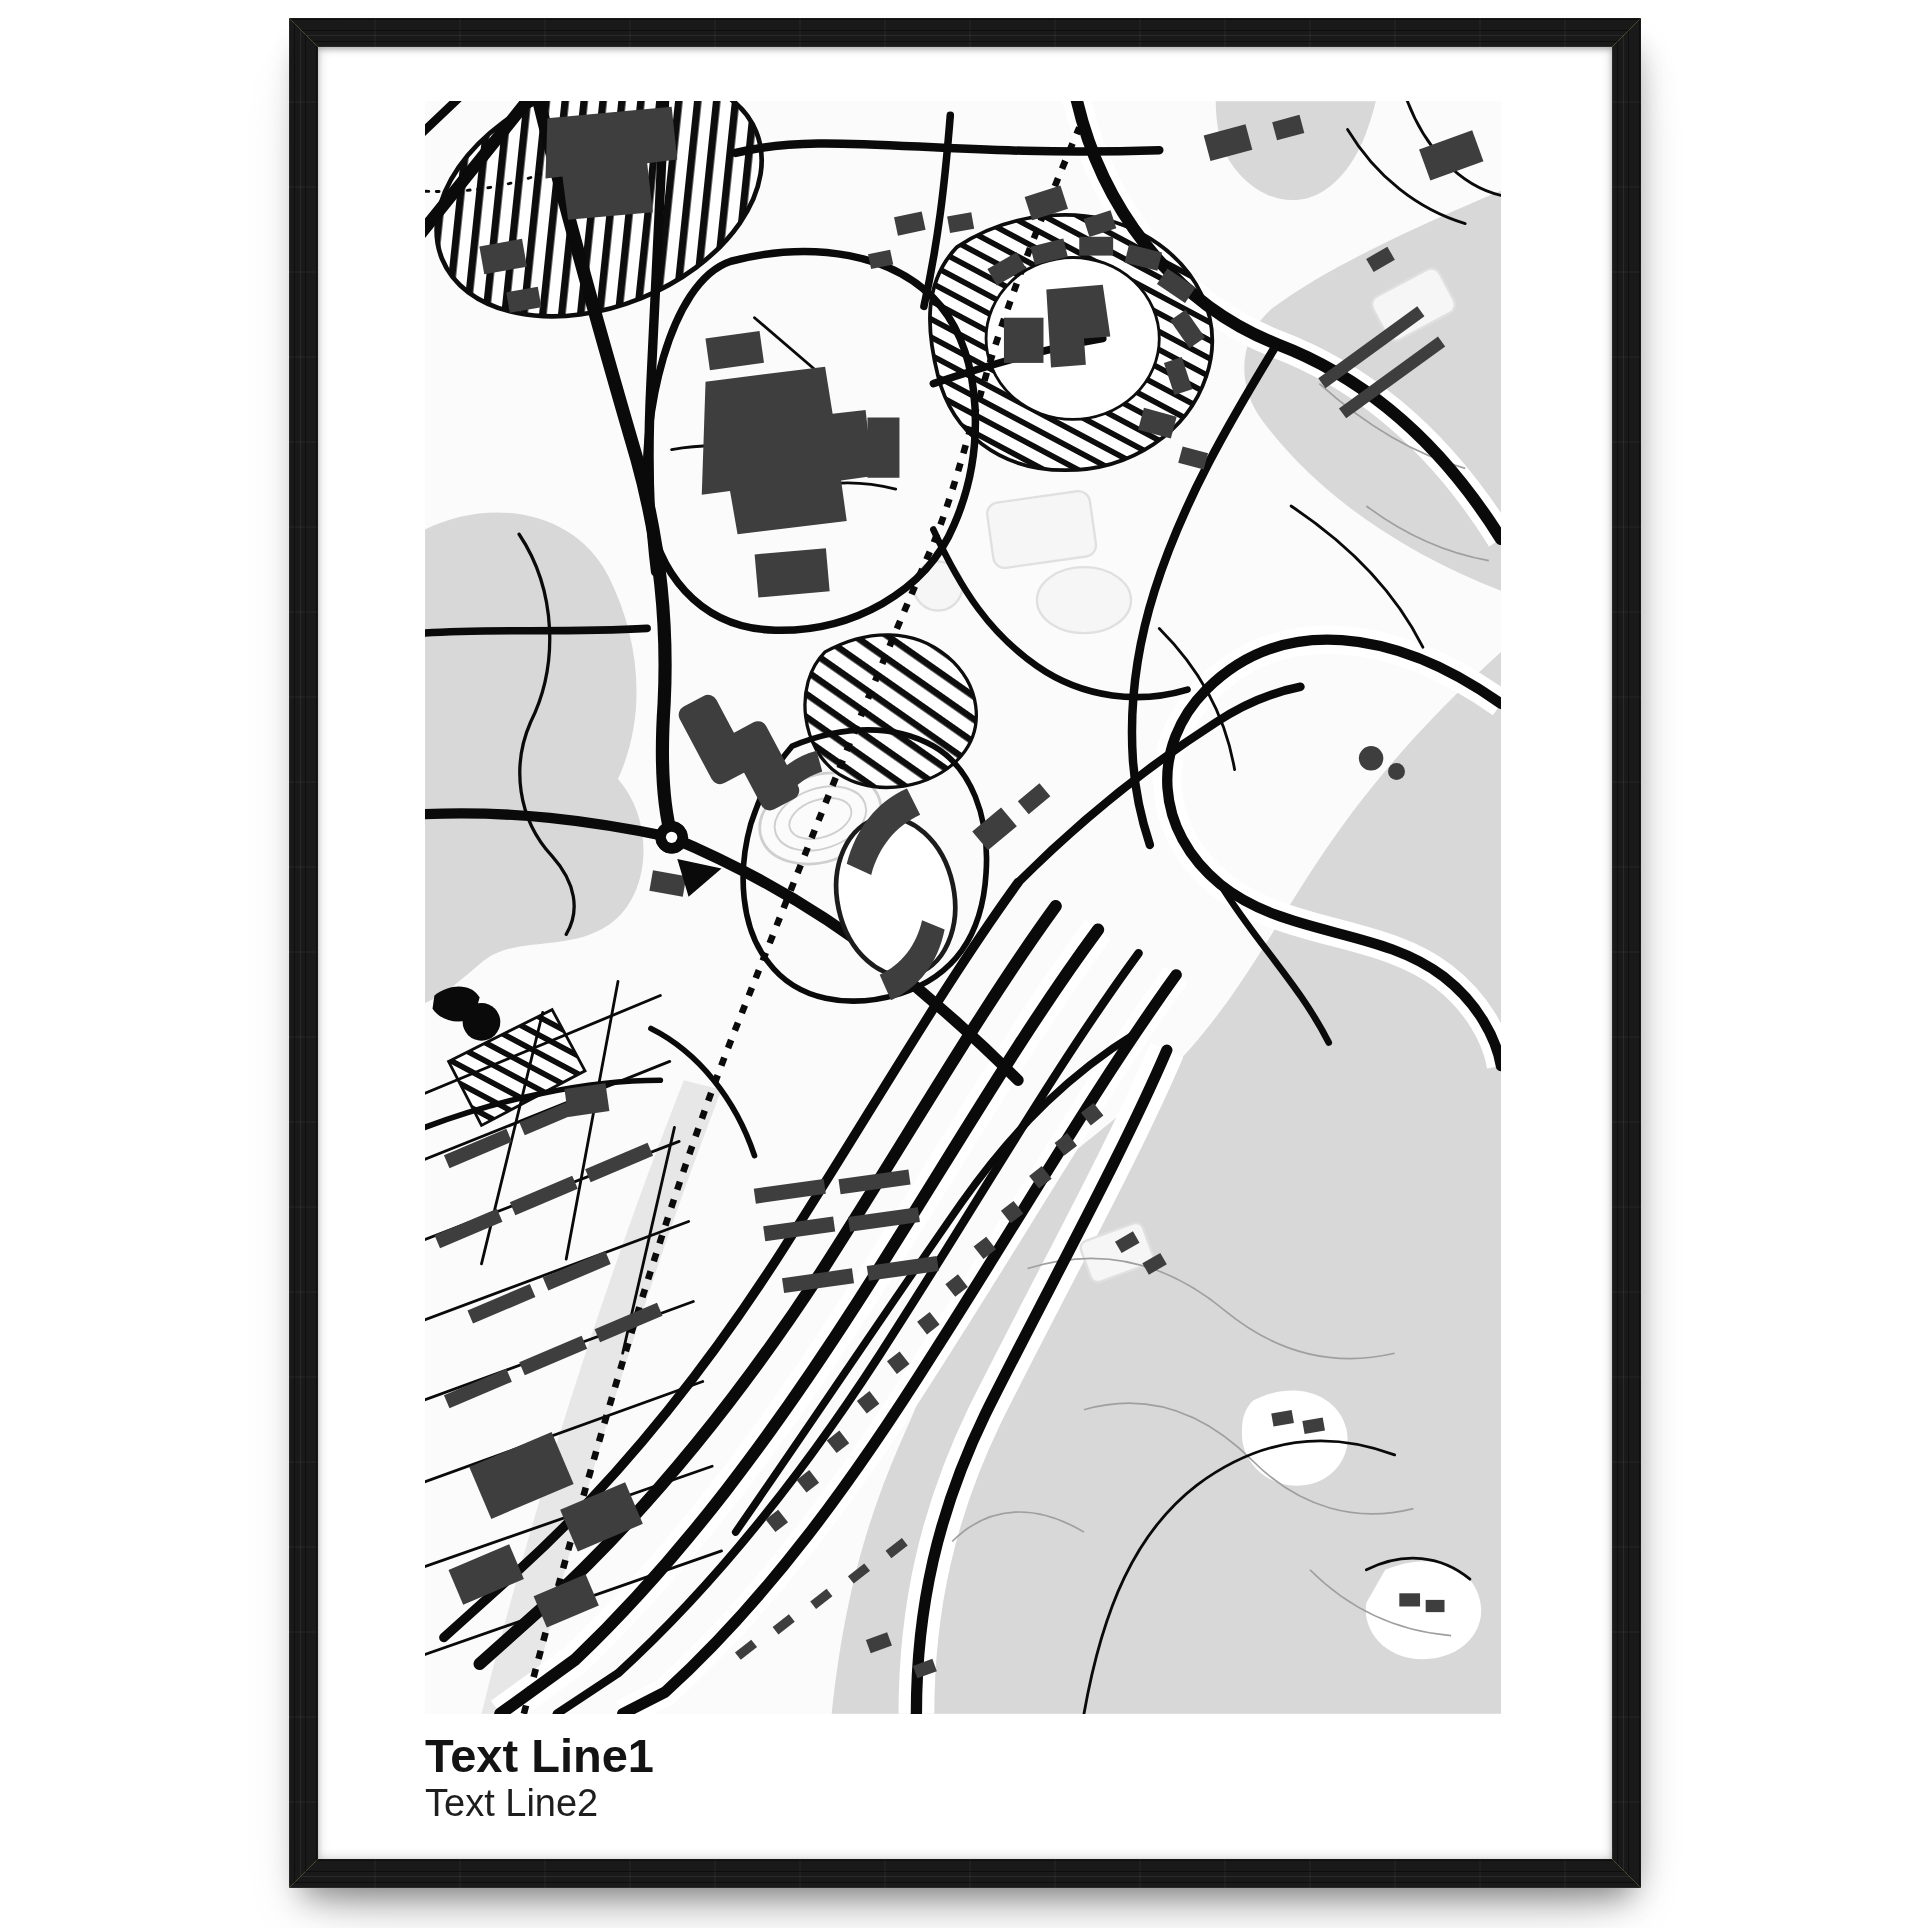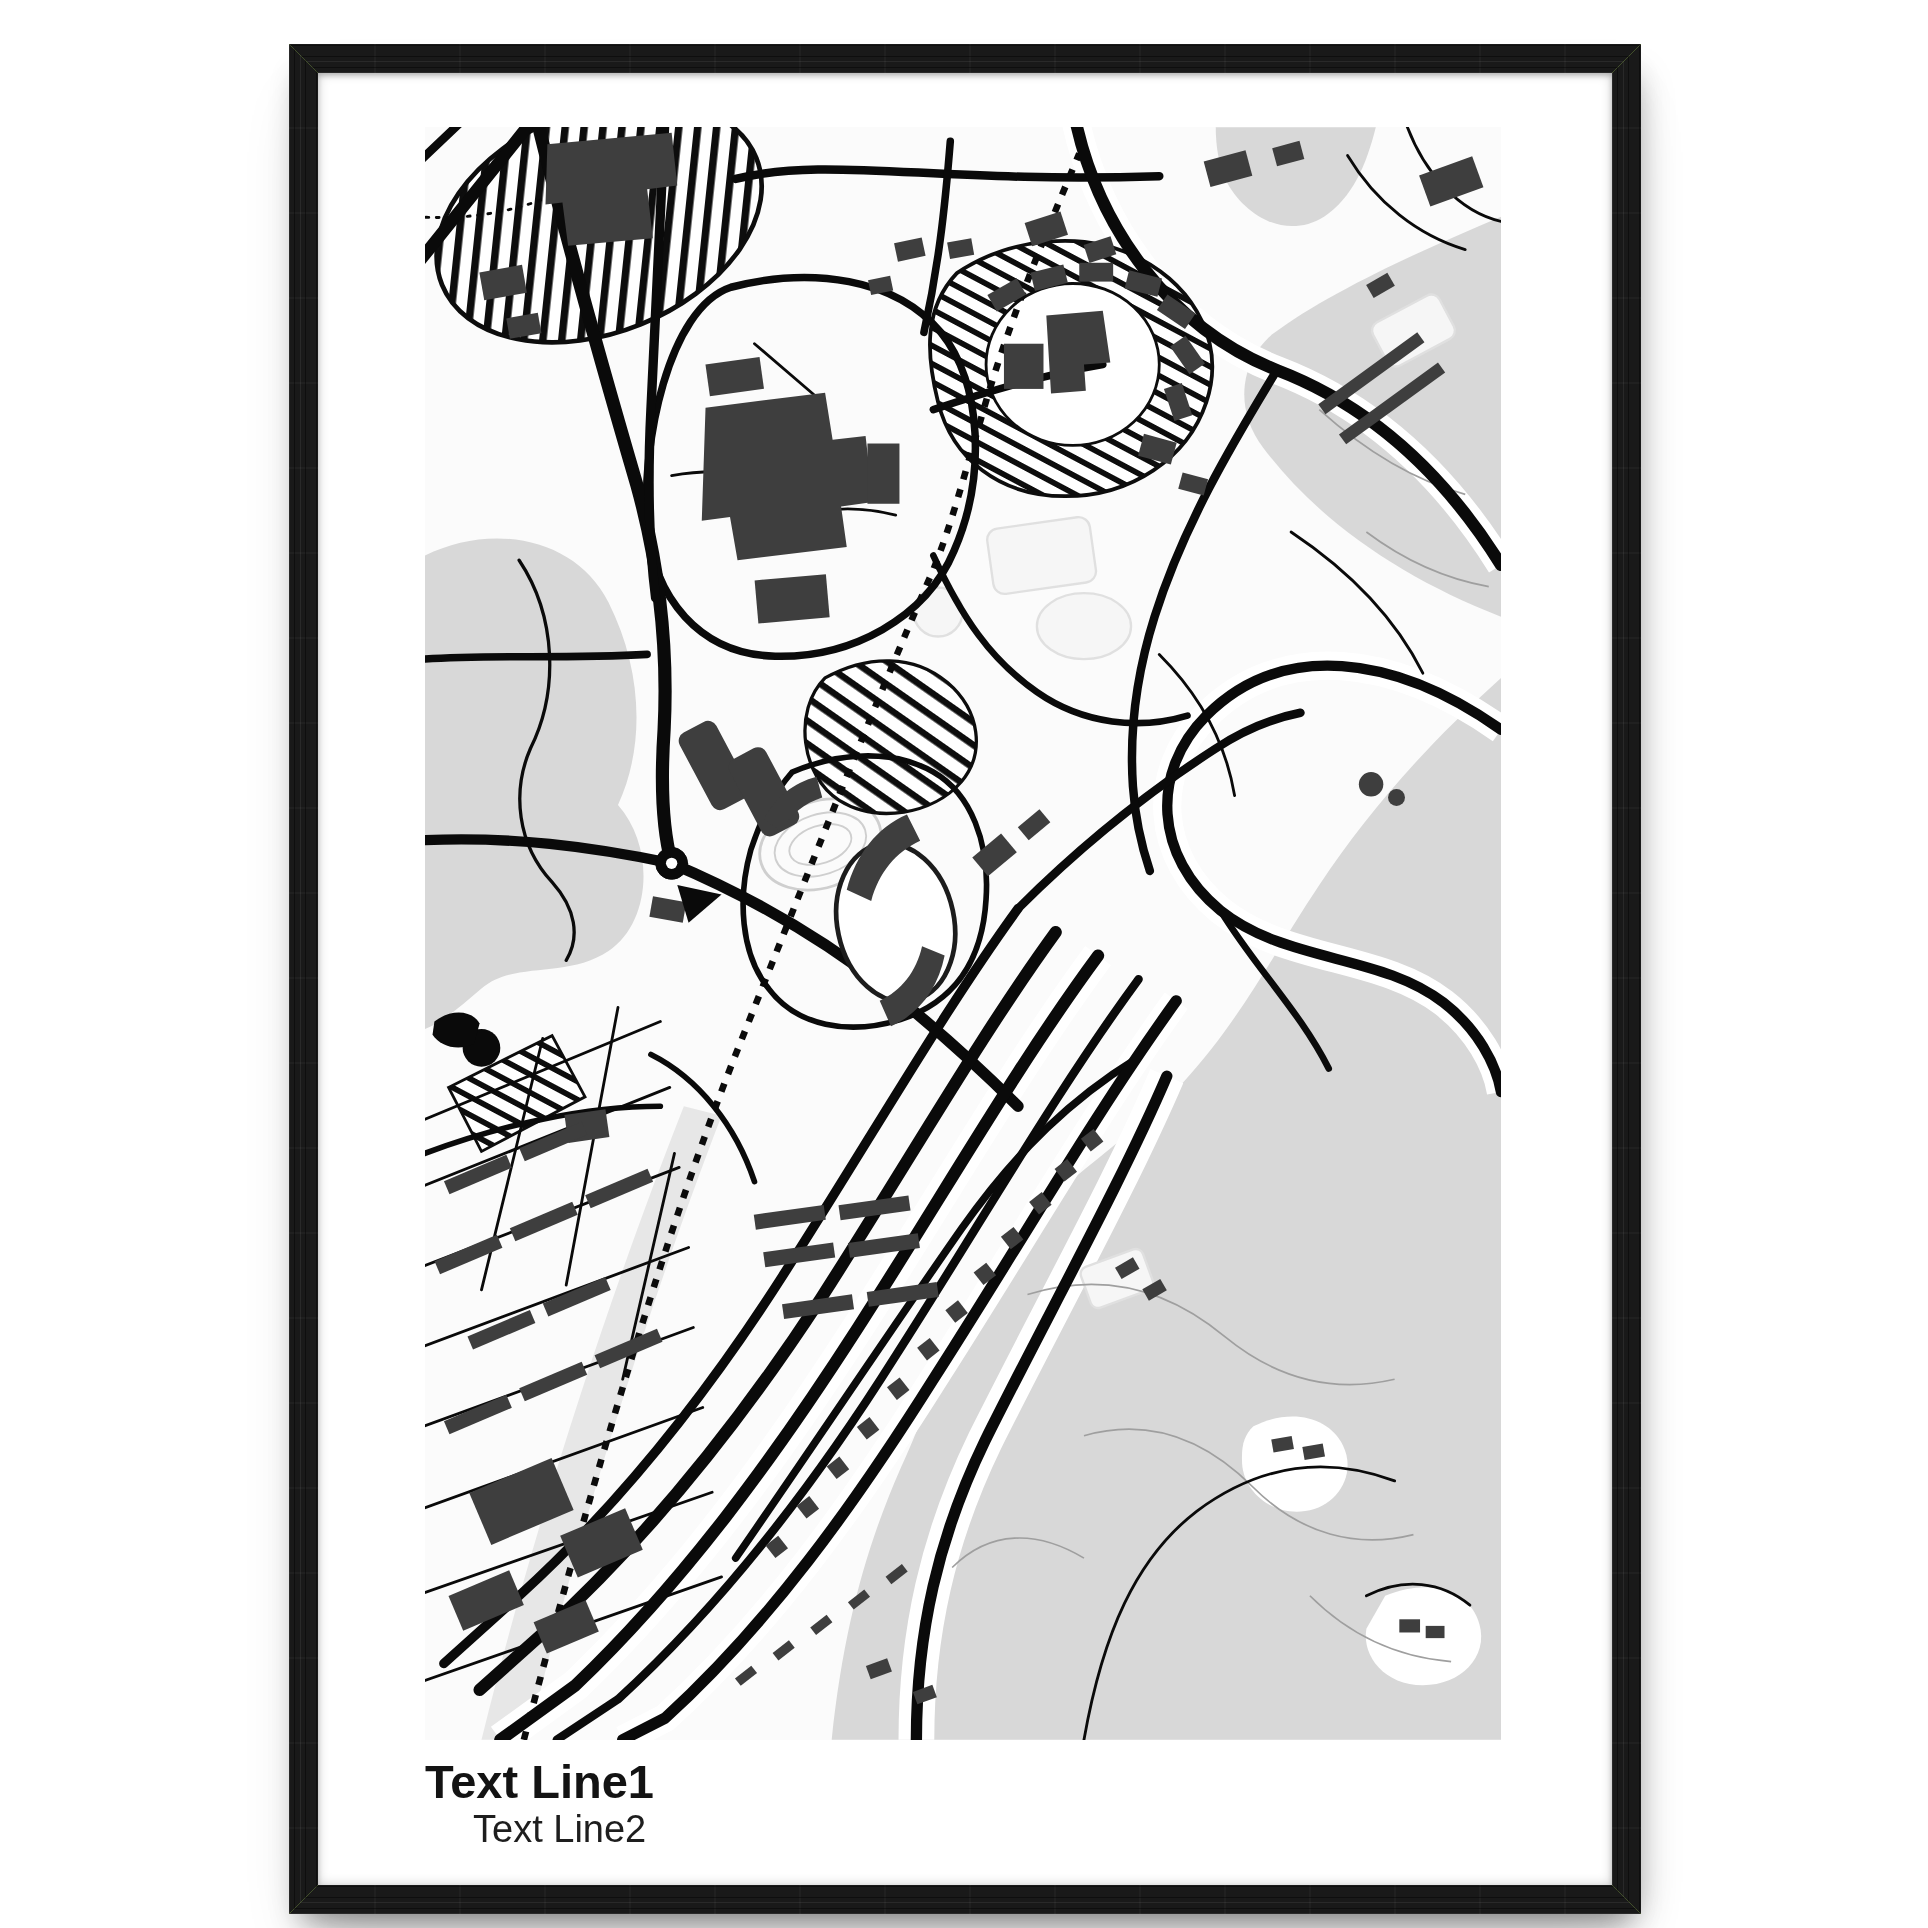"Text Line1" .frame { top: 44px -> 18px }
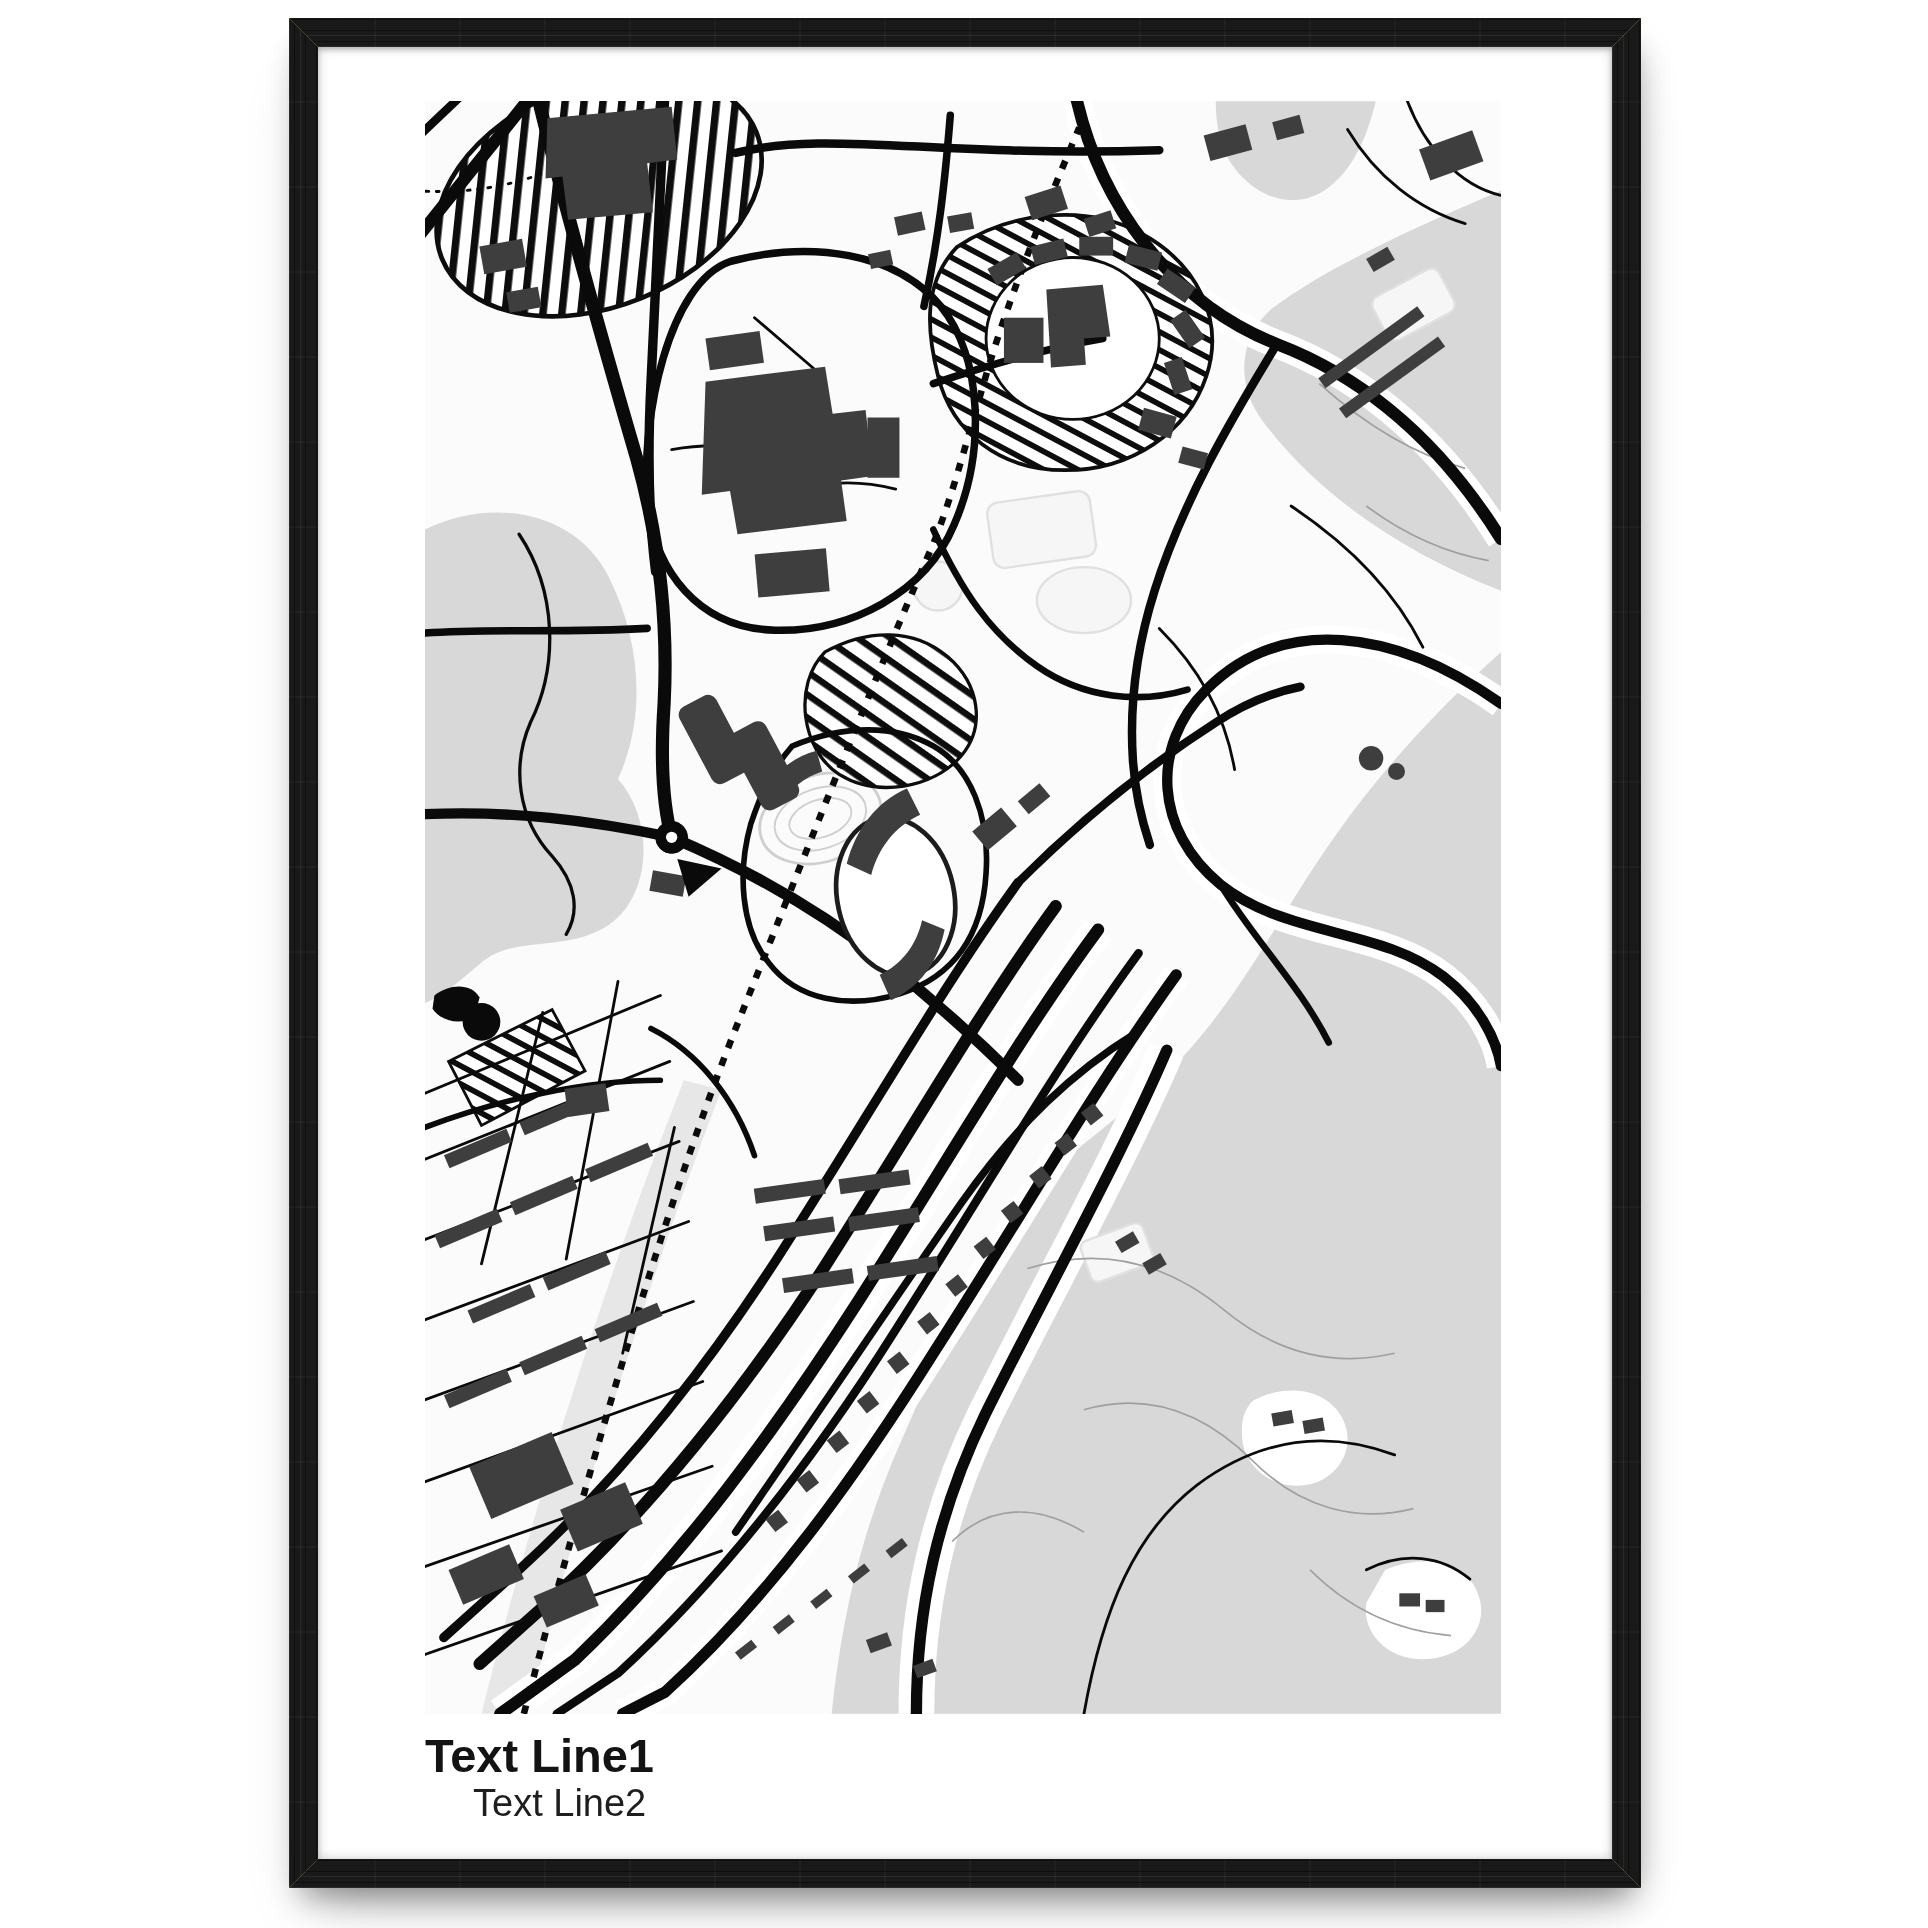"Text Line2" .caption .line2 { margin-left: 48px -> none }
